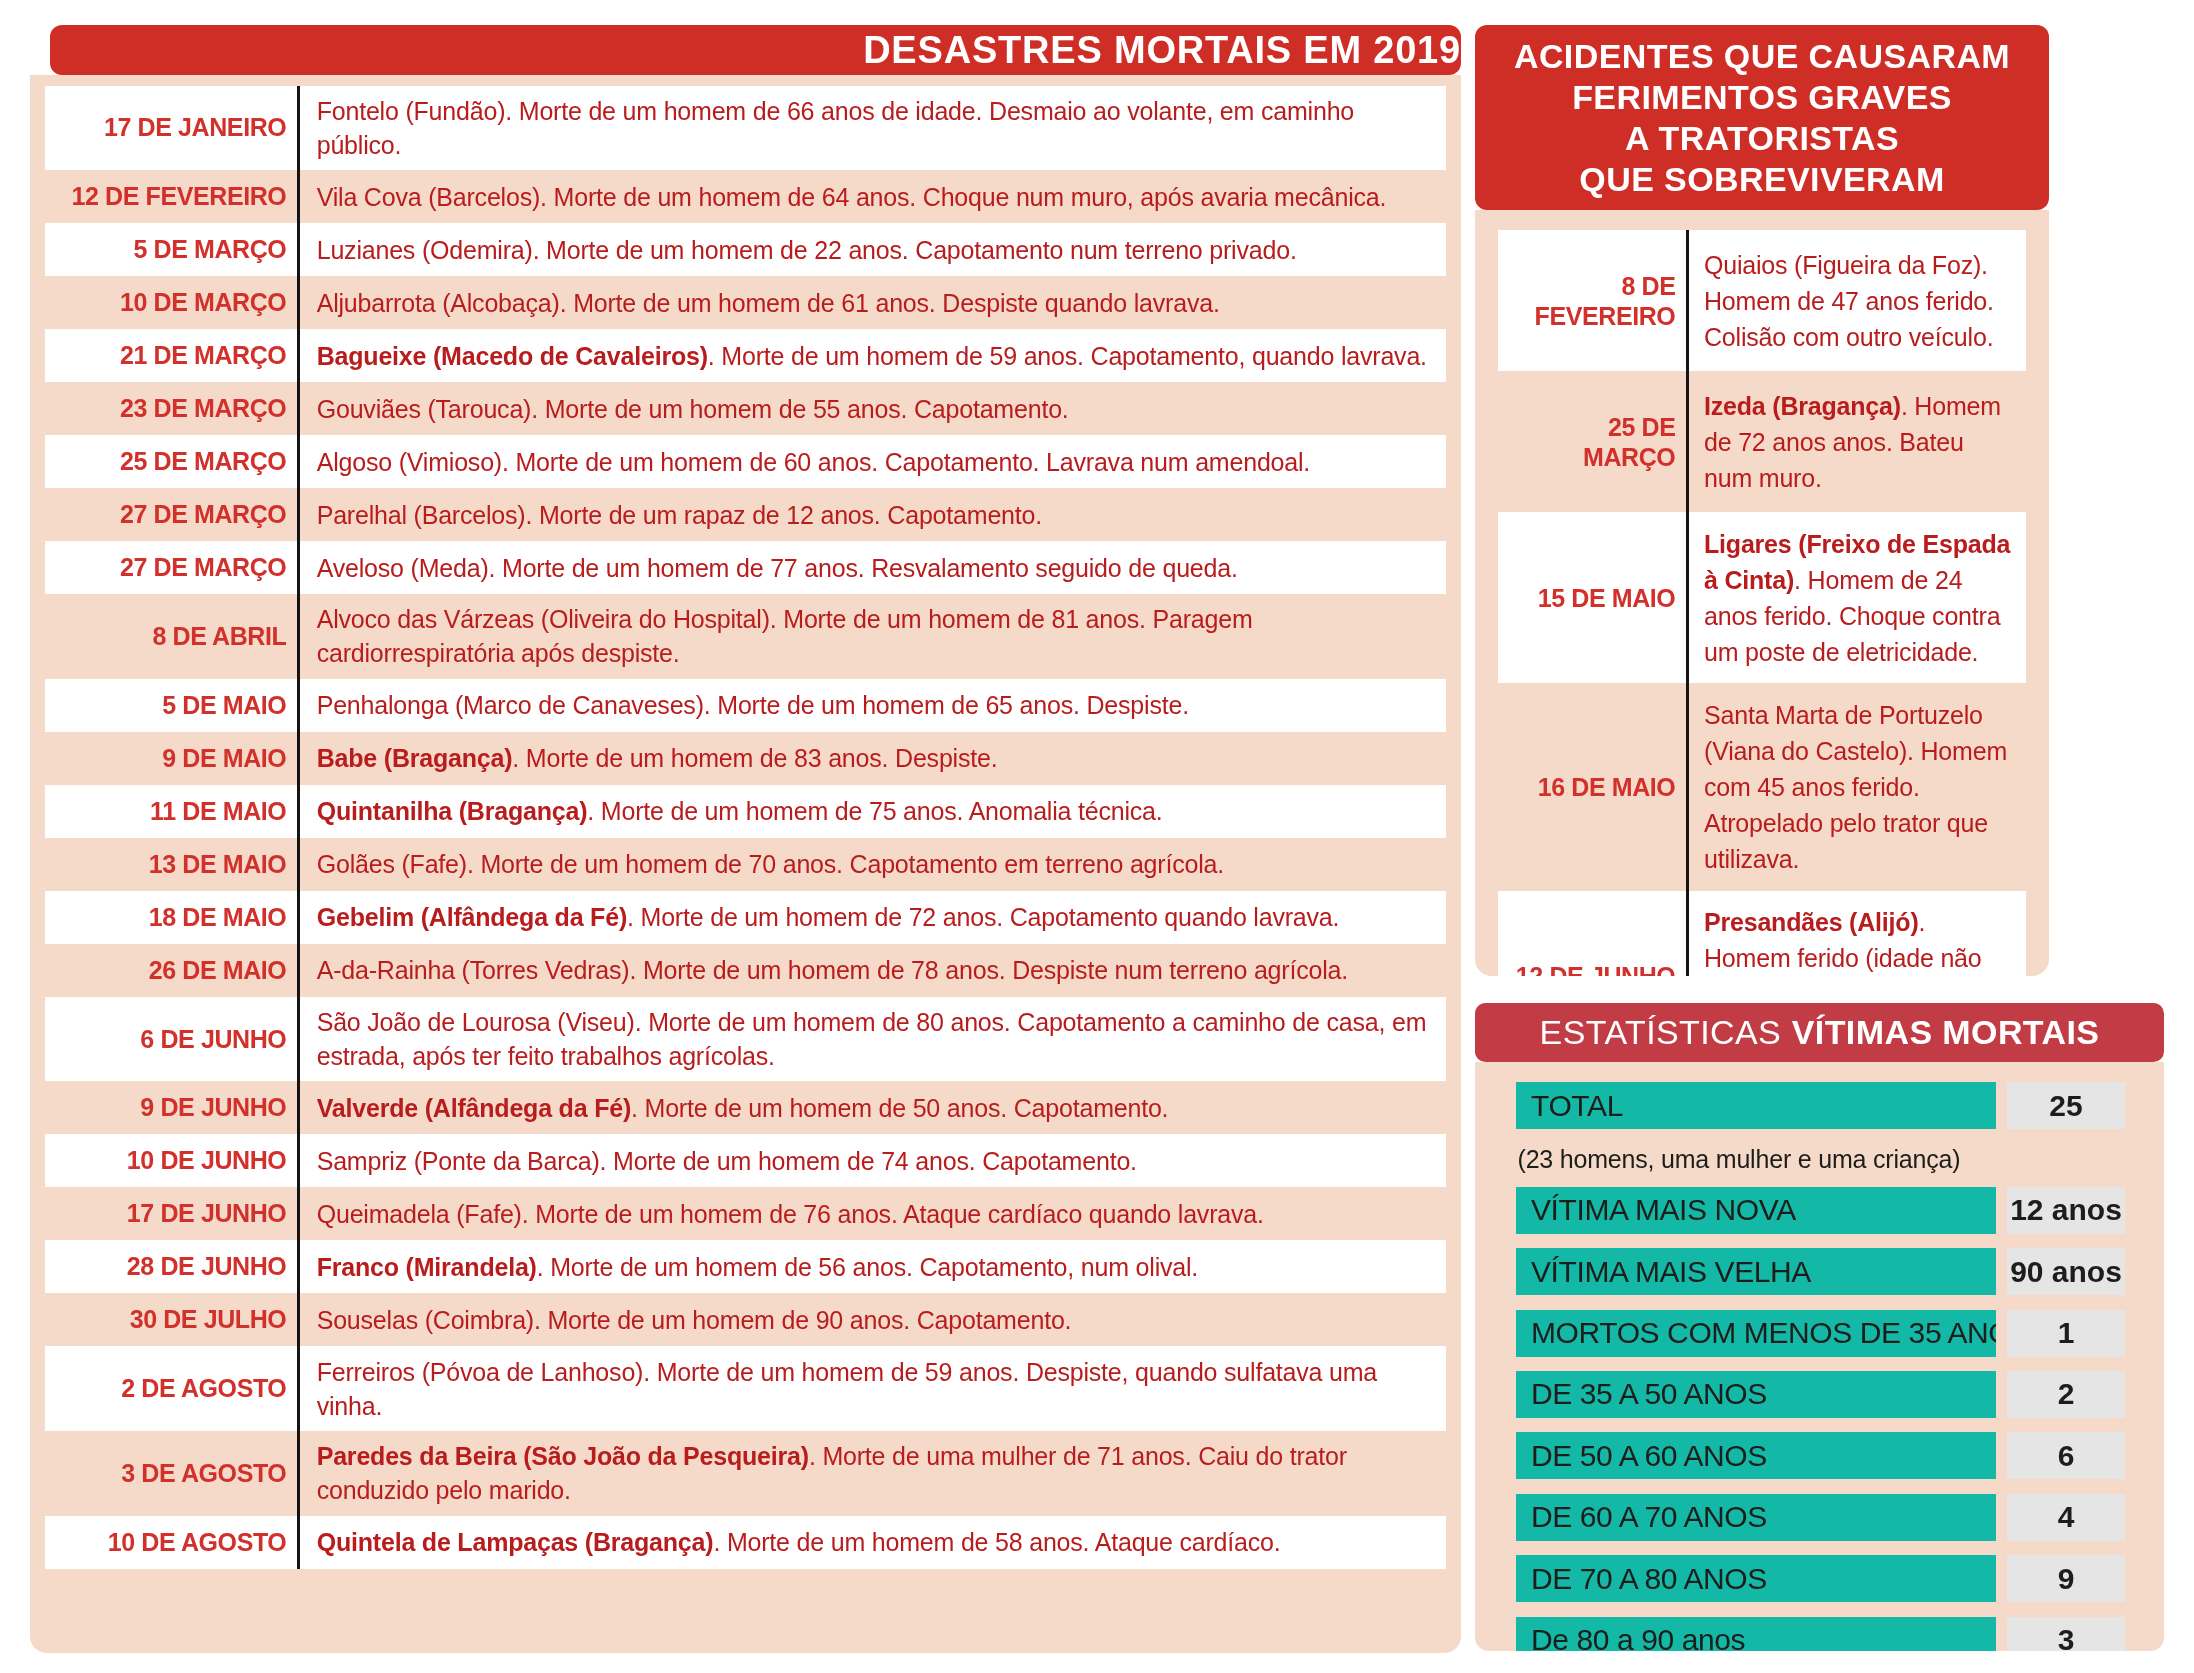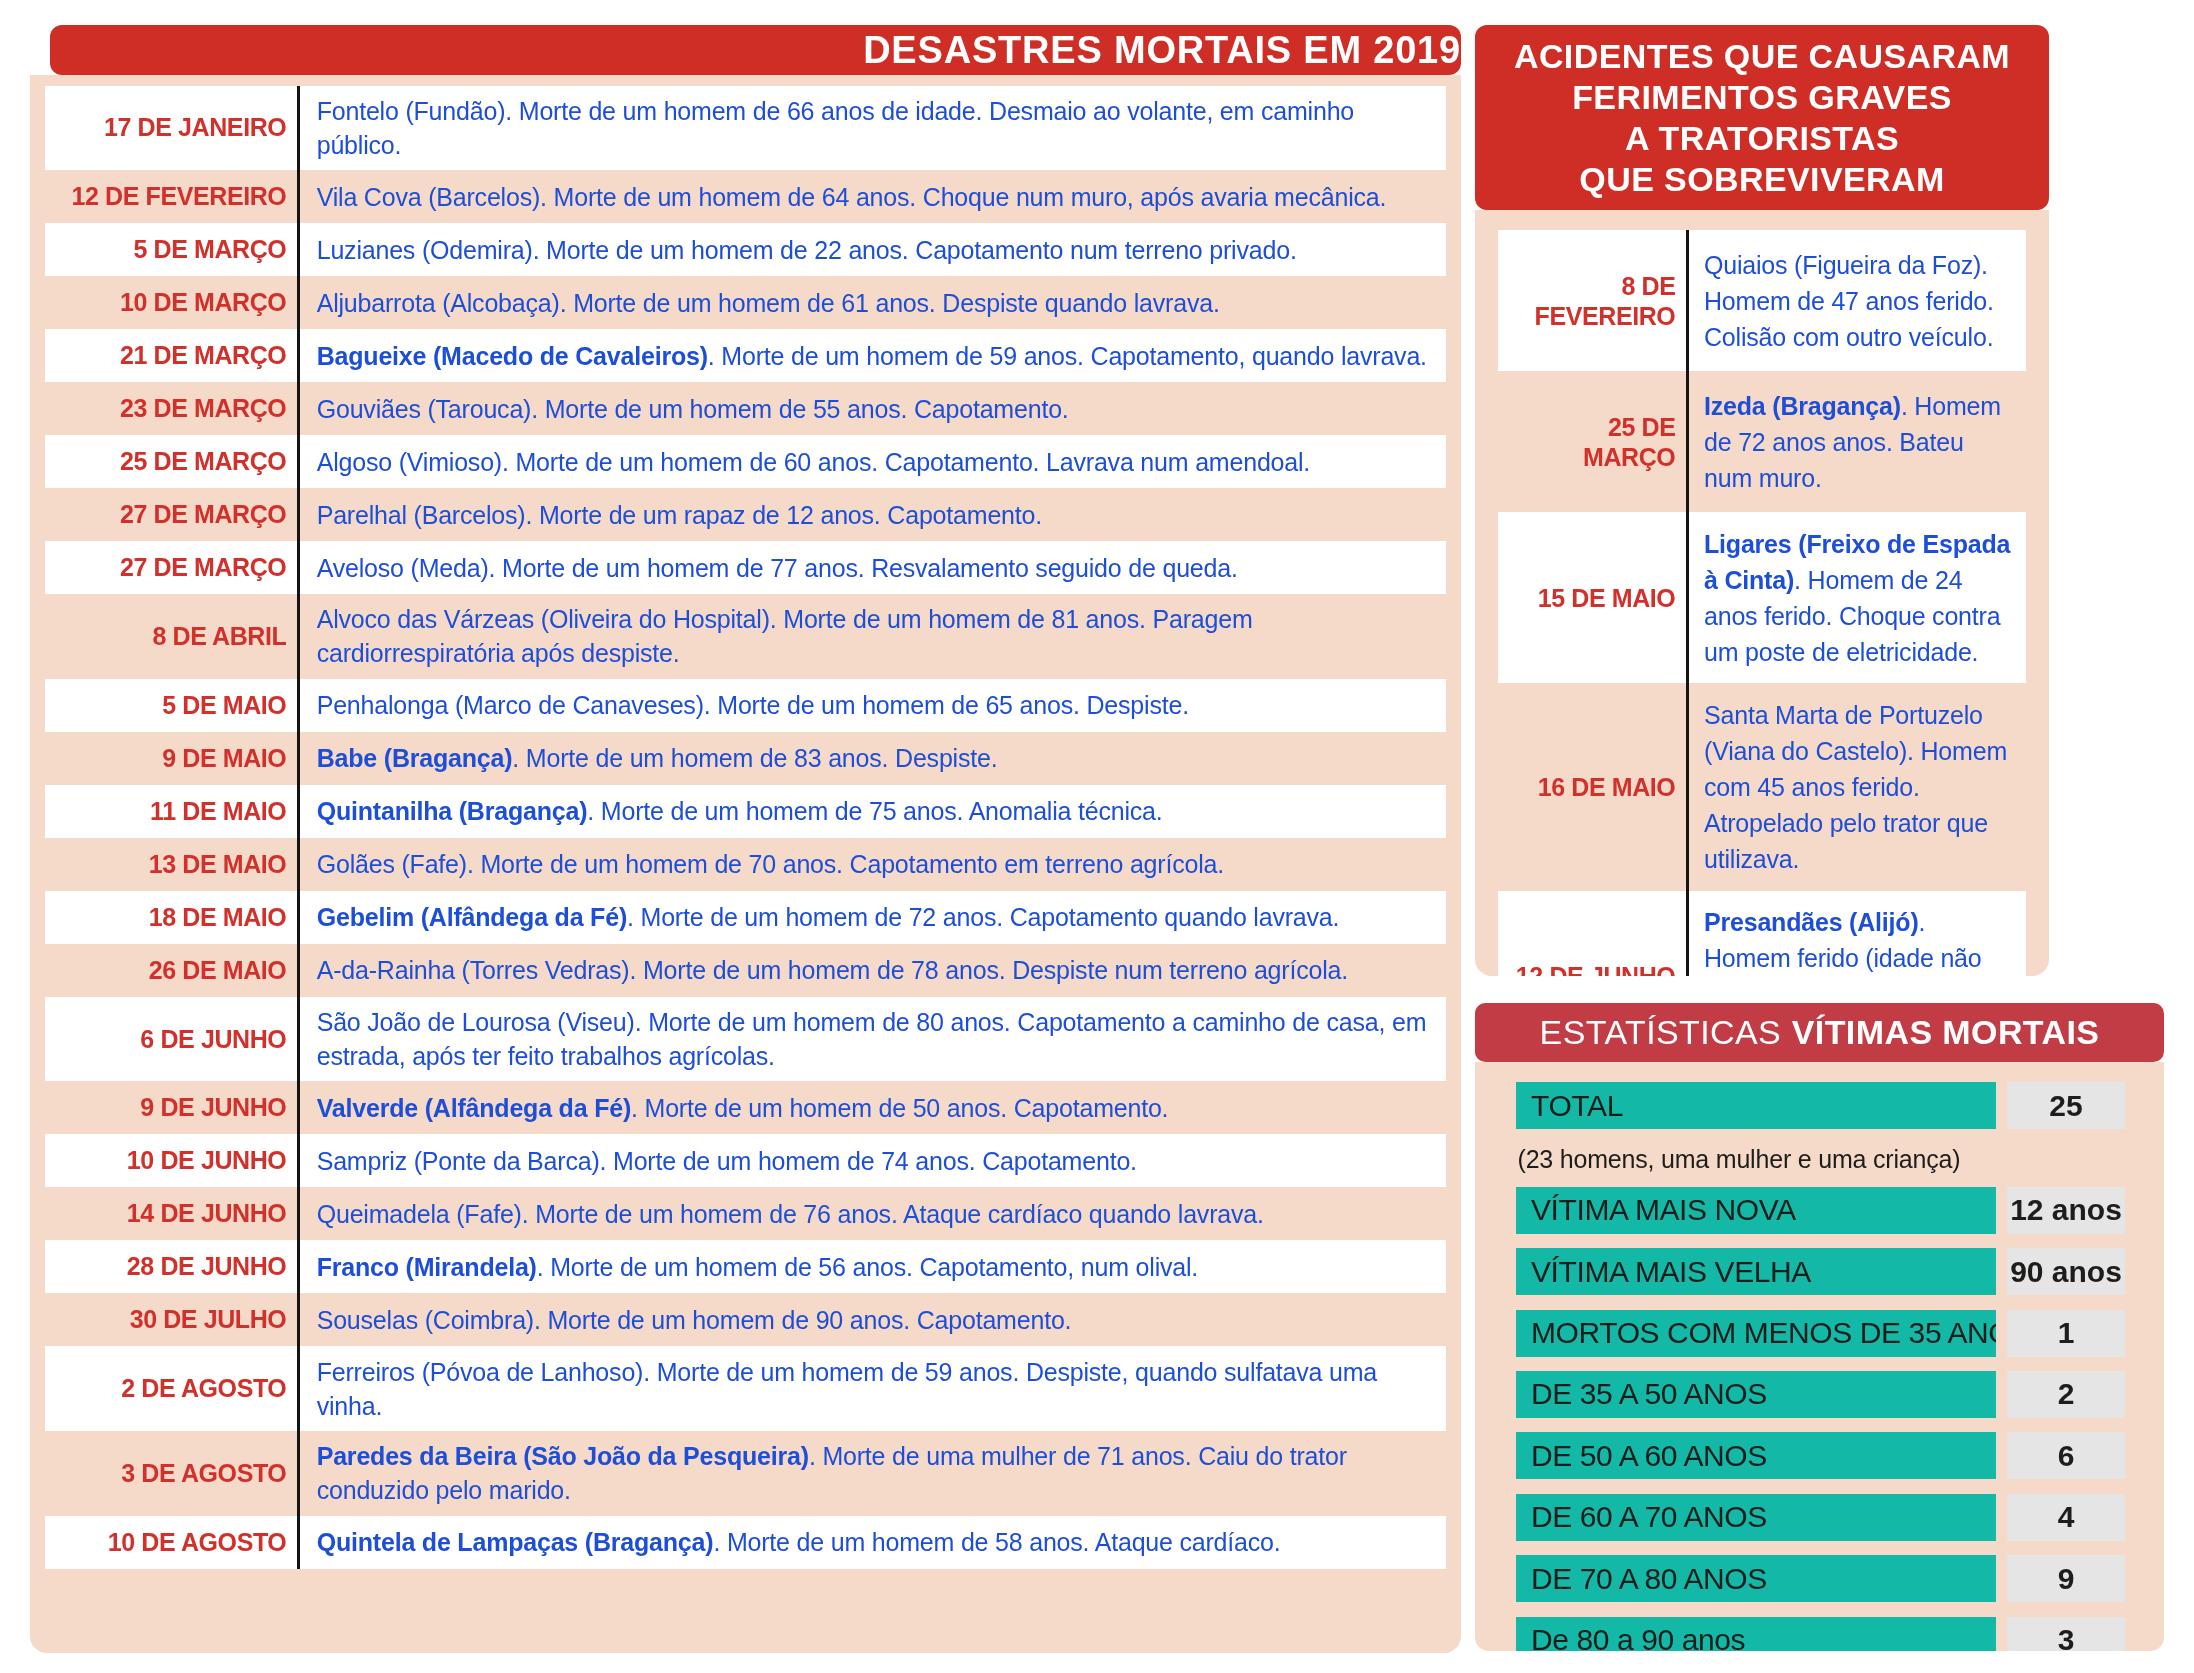"Fontelo (Fundão). Morte de um" .desc-cell { color: #1d4ed8 -> #b91c1c }
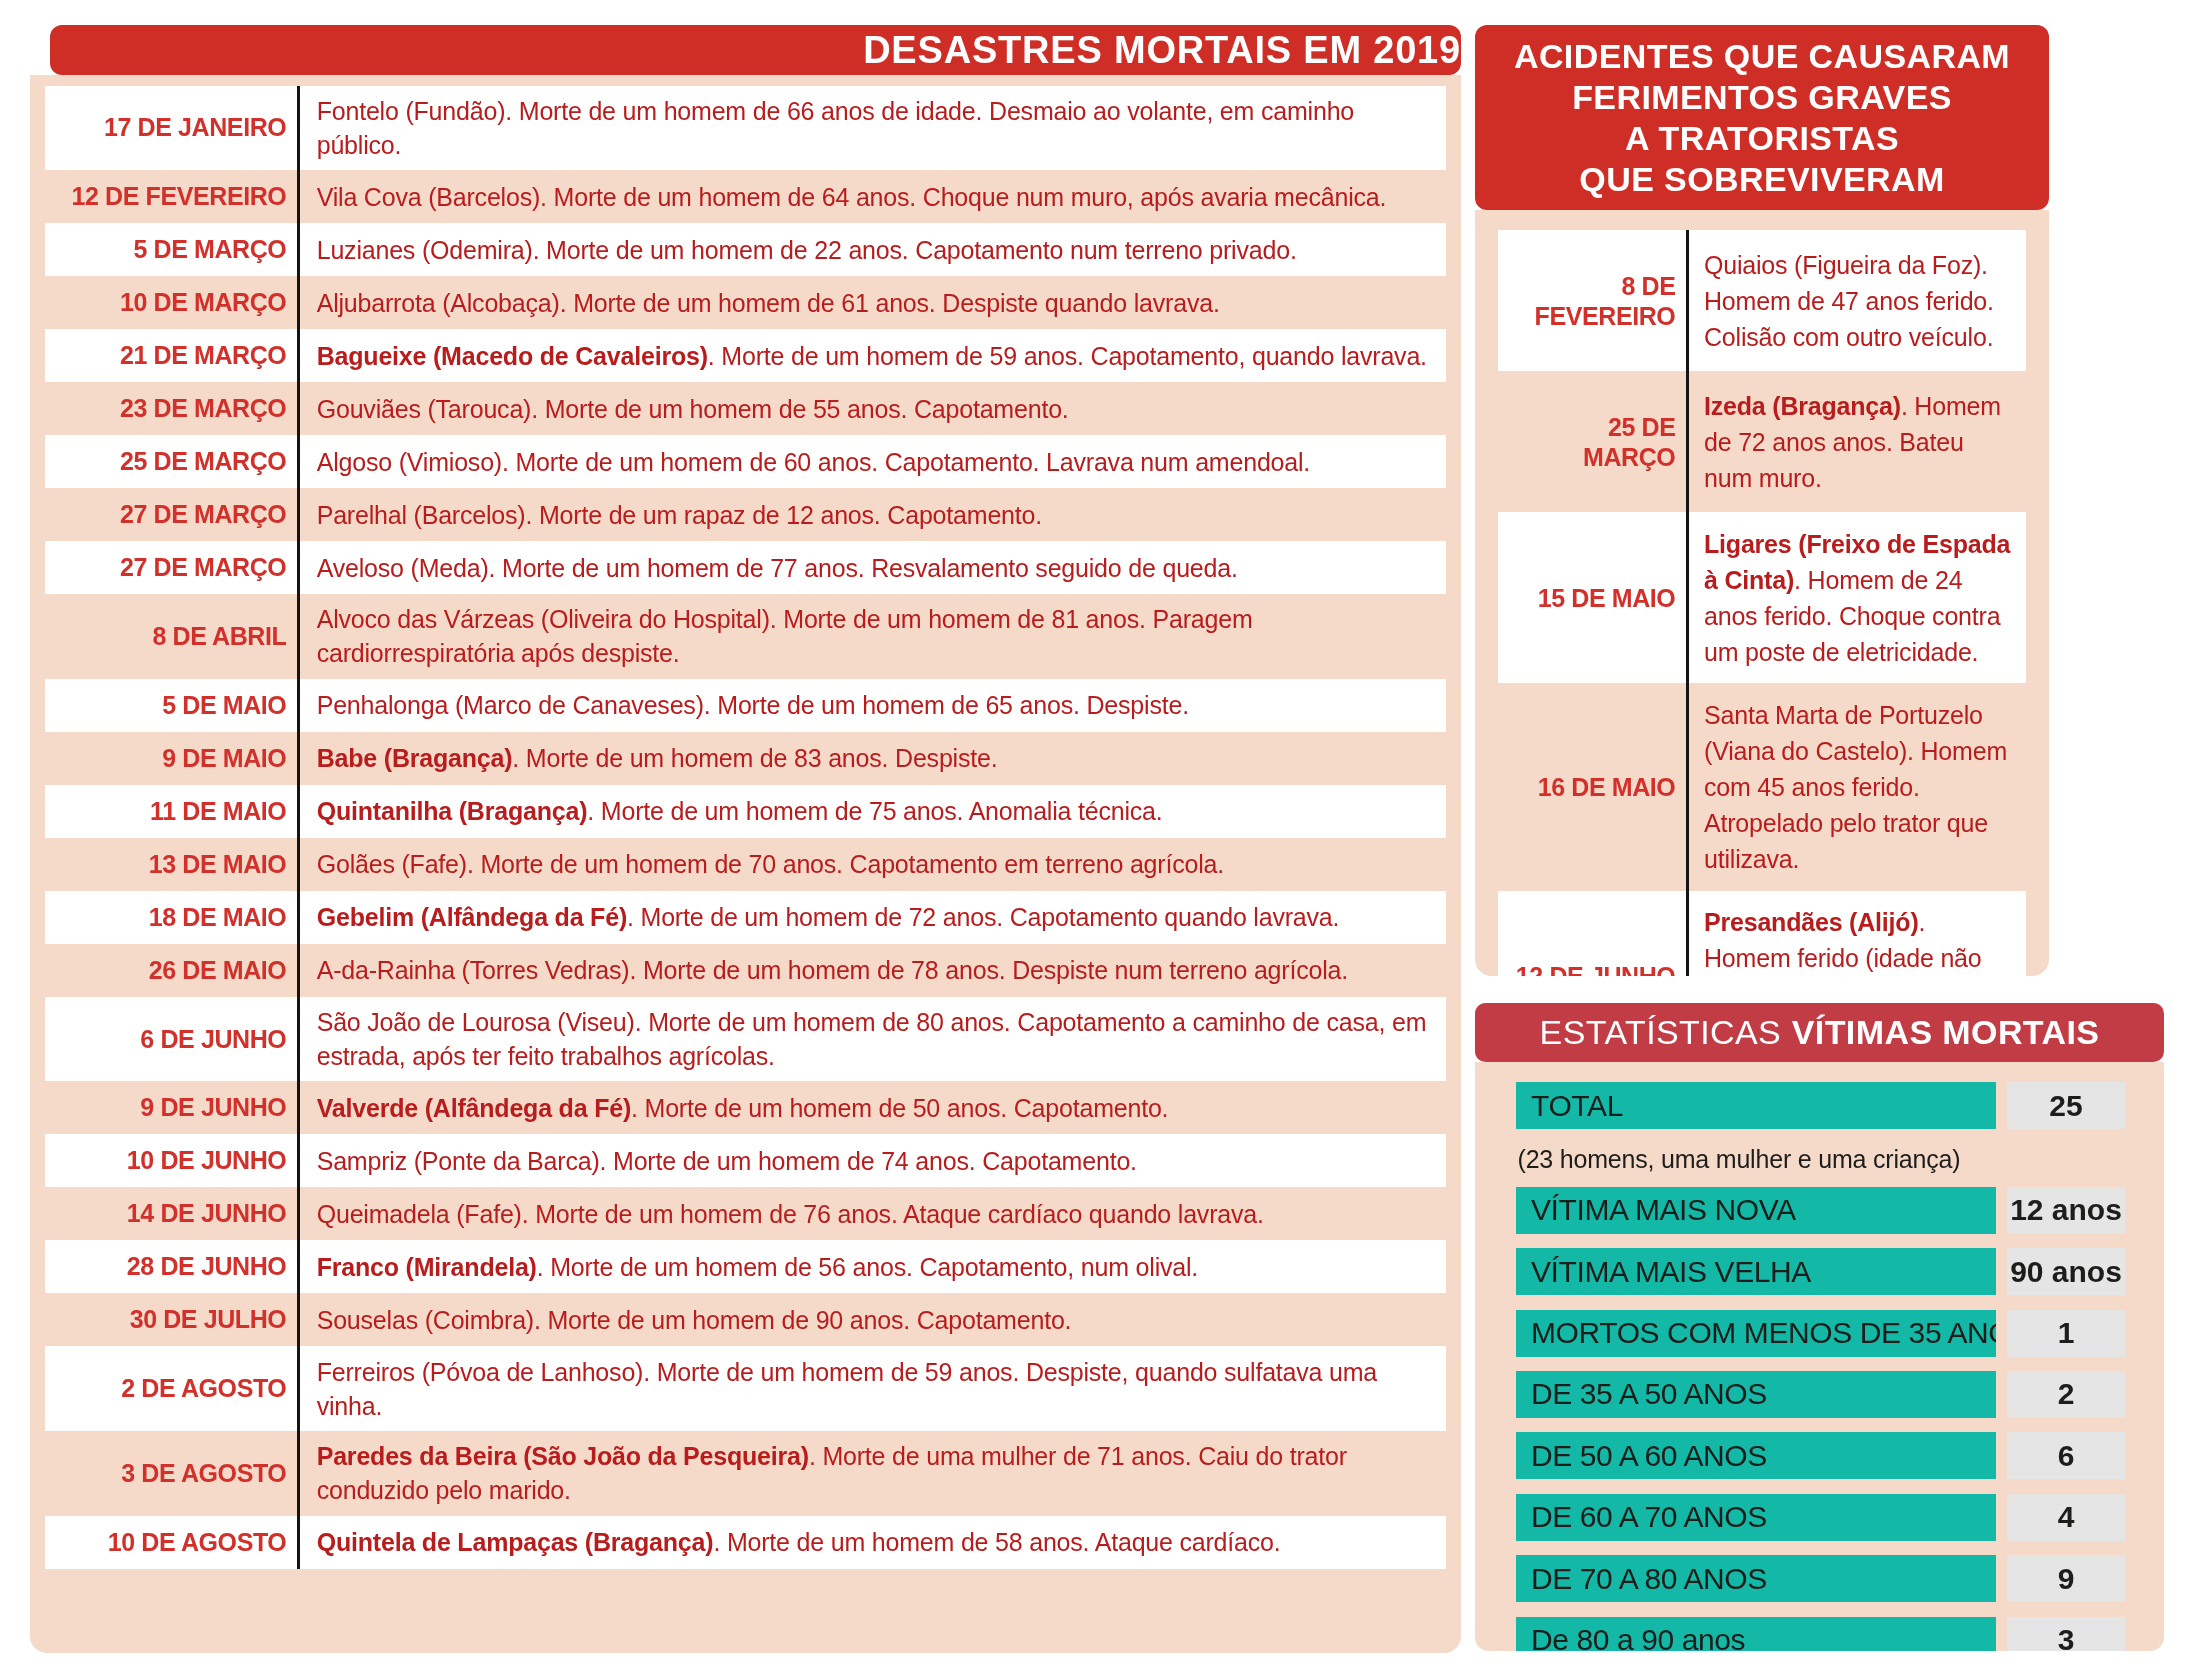"14 DE JUNHO" div.date-cell { text: 14 -> 17 }
